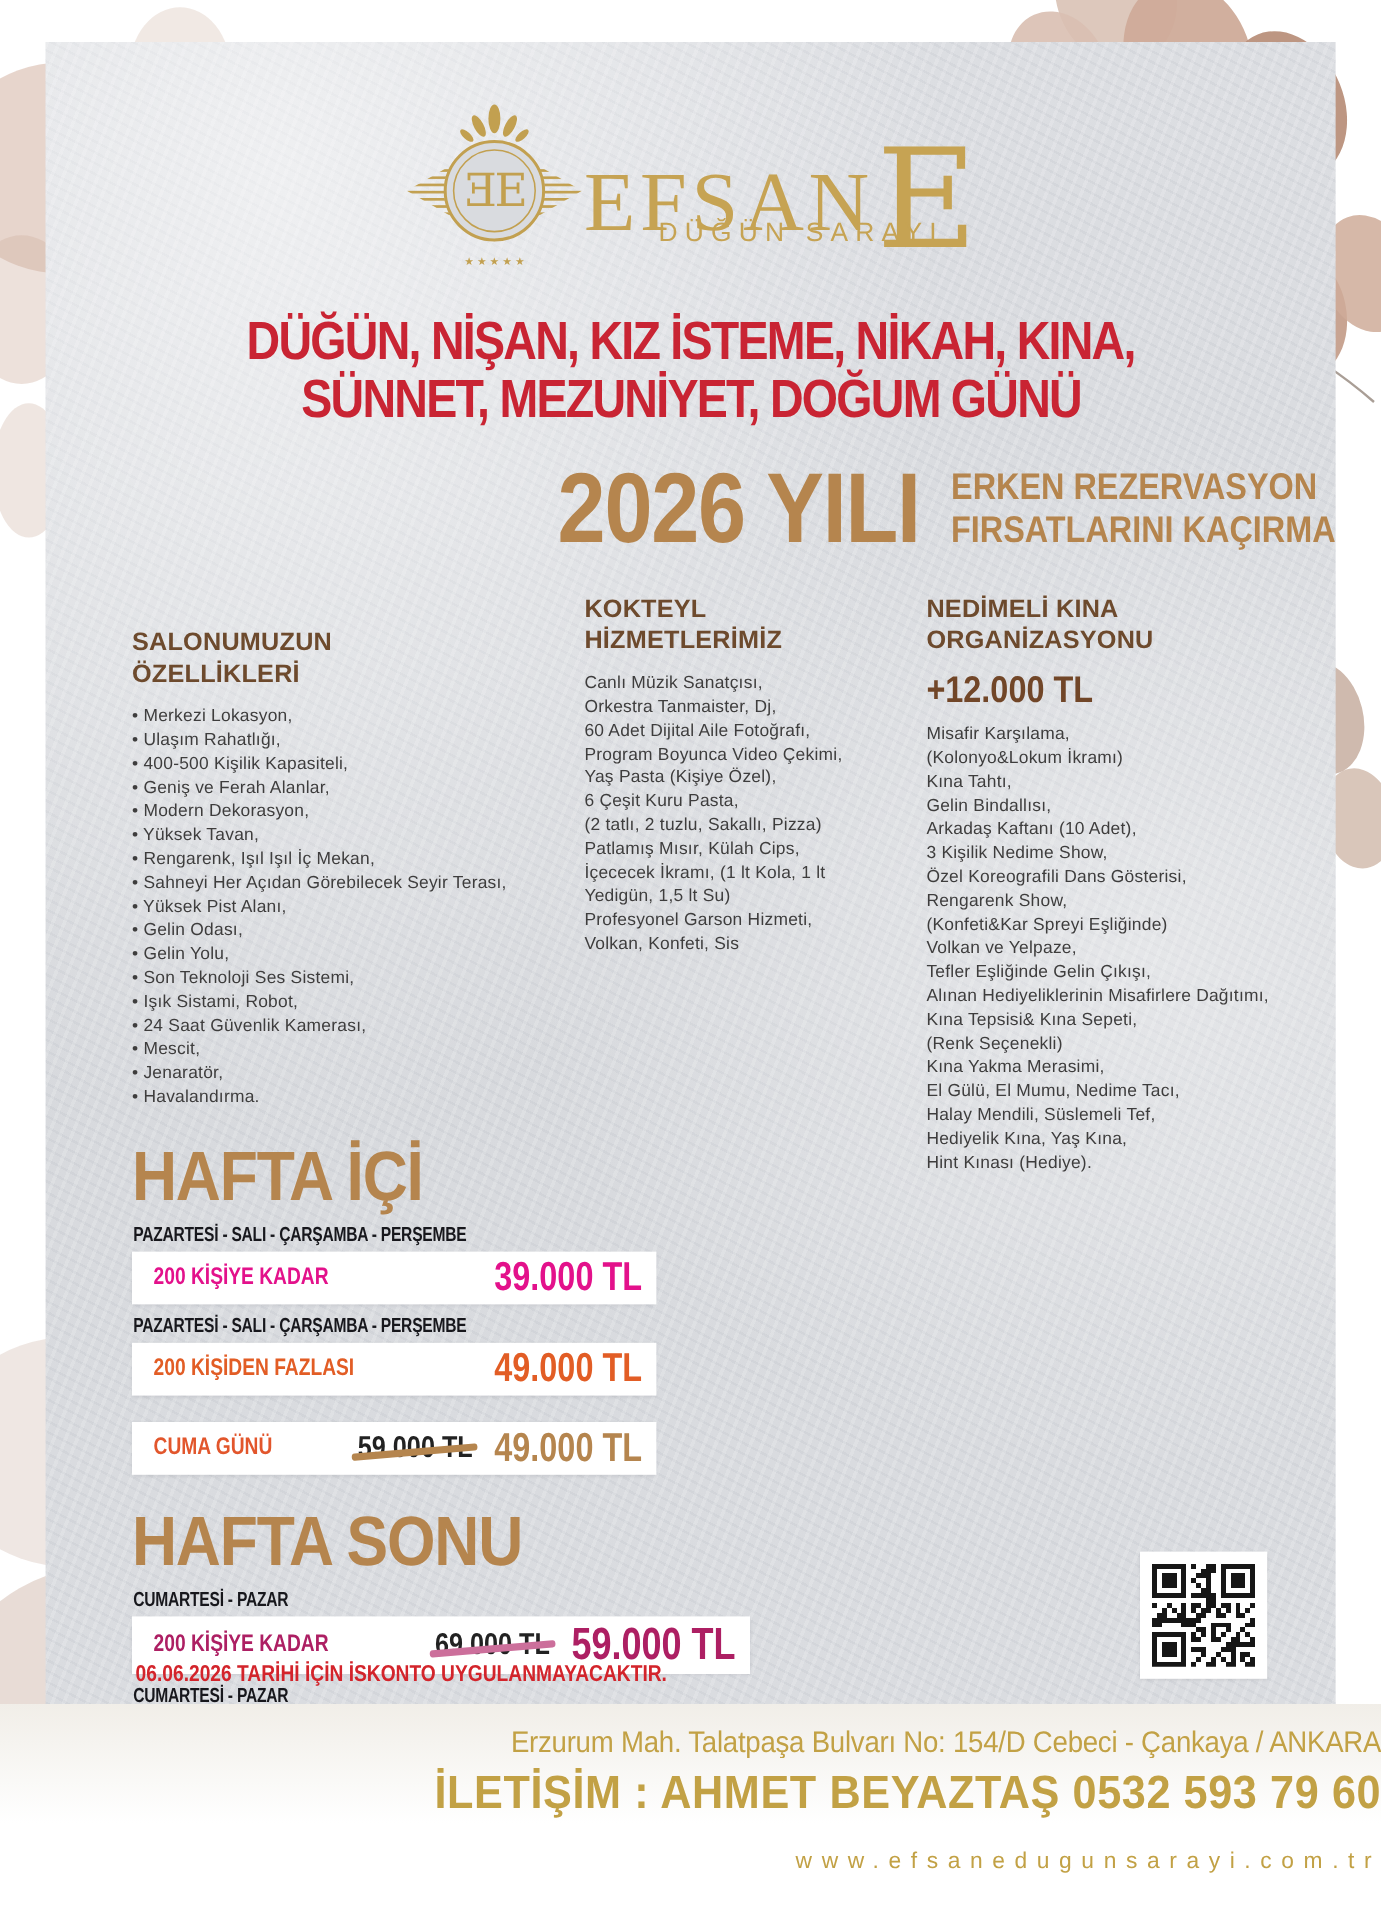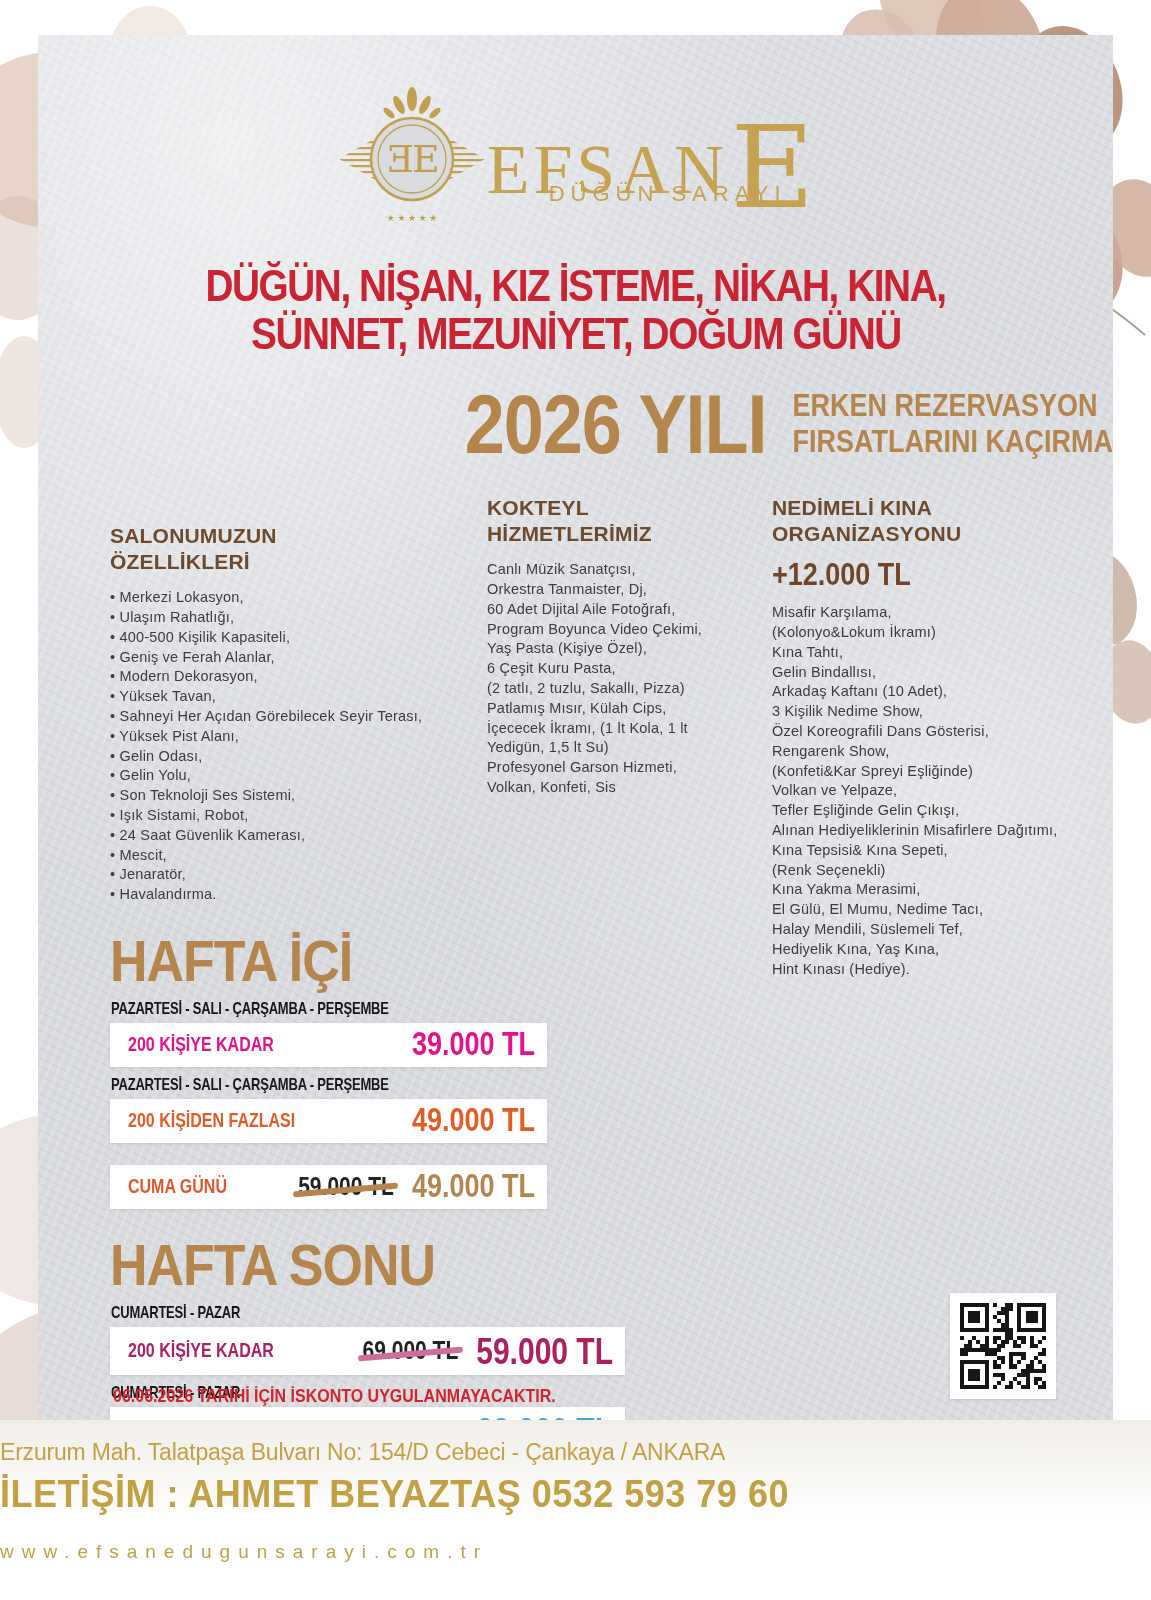"Rengarenk, Işıl Işıl İç Mekan," li { html: none -> <li>Rengarenk, Işıl Işıl İç Mekan,</li> }
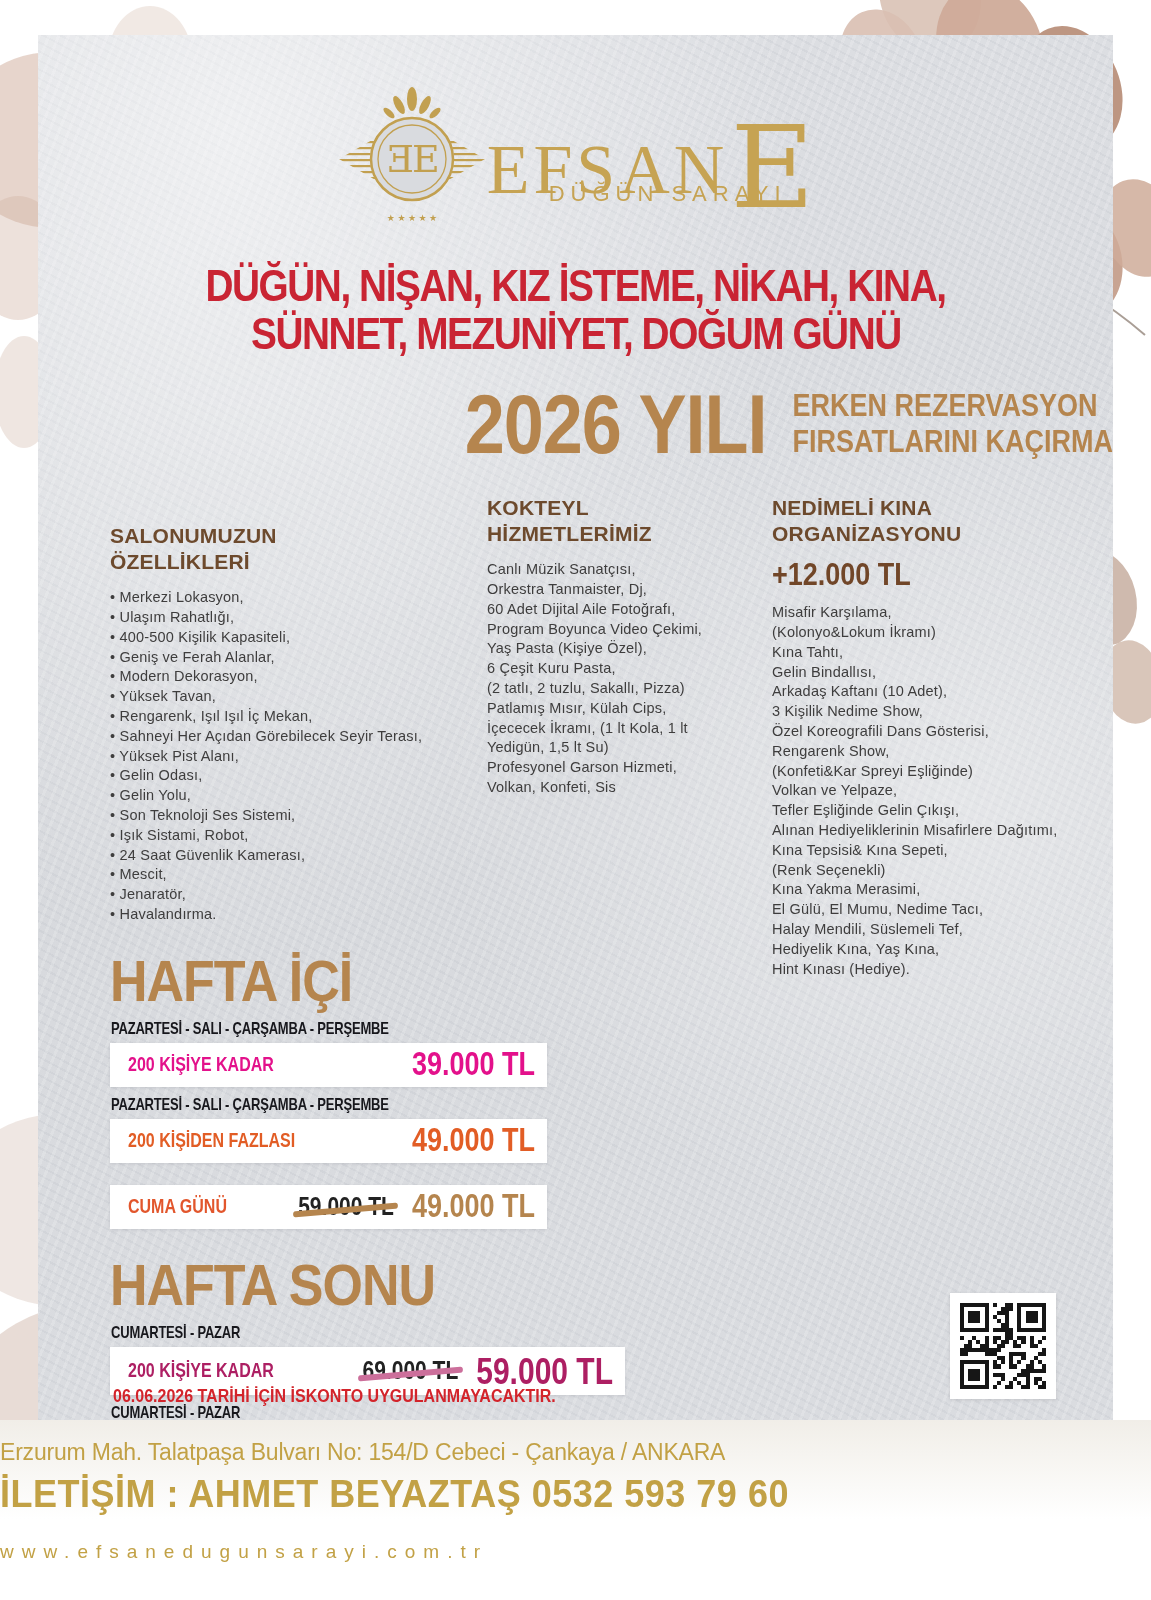"Erzurum Mah. Talatpaşa Bulvarı No:" .footer { text-align: left -> right }
